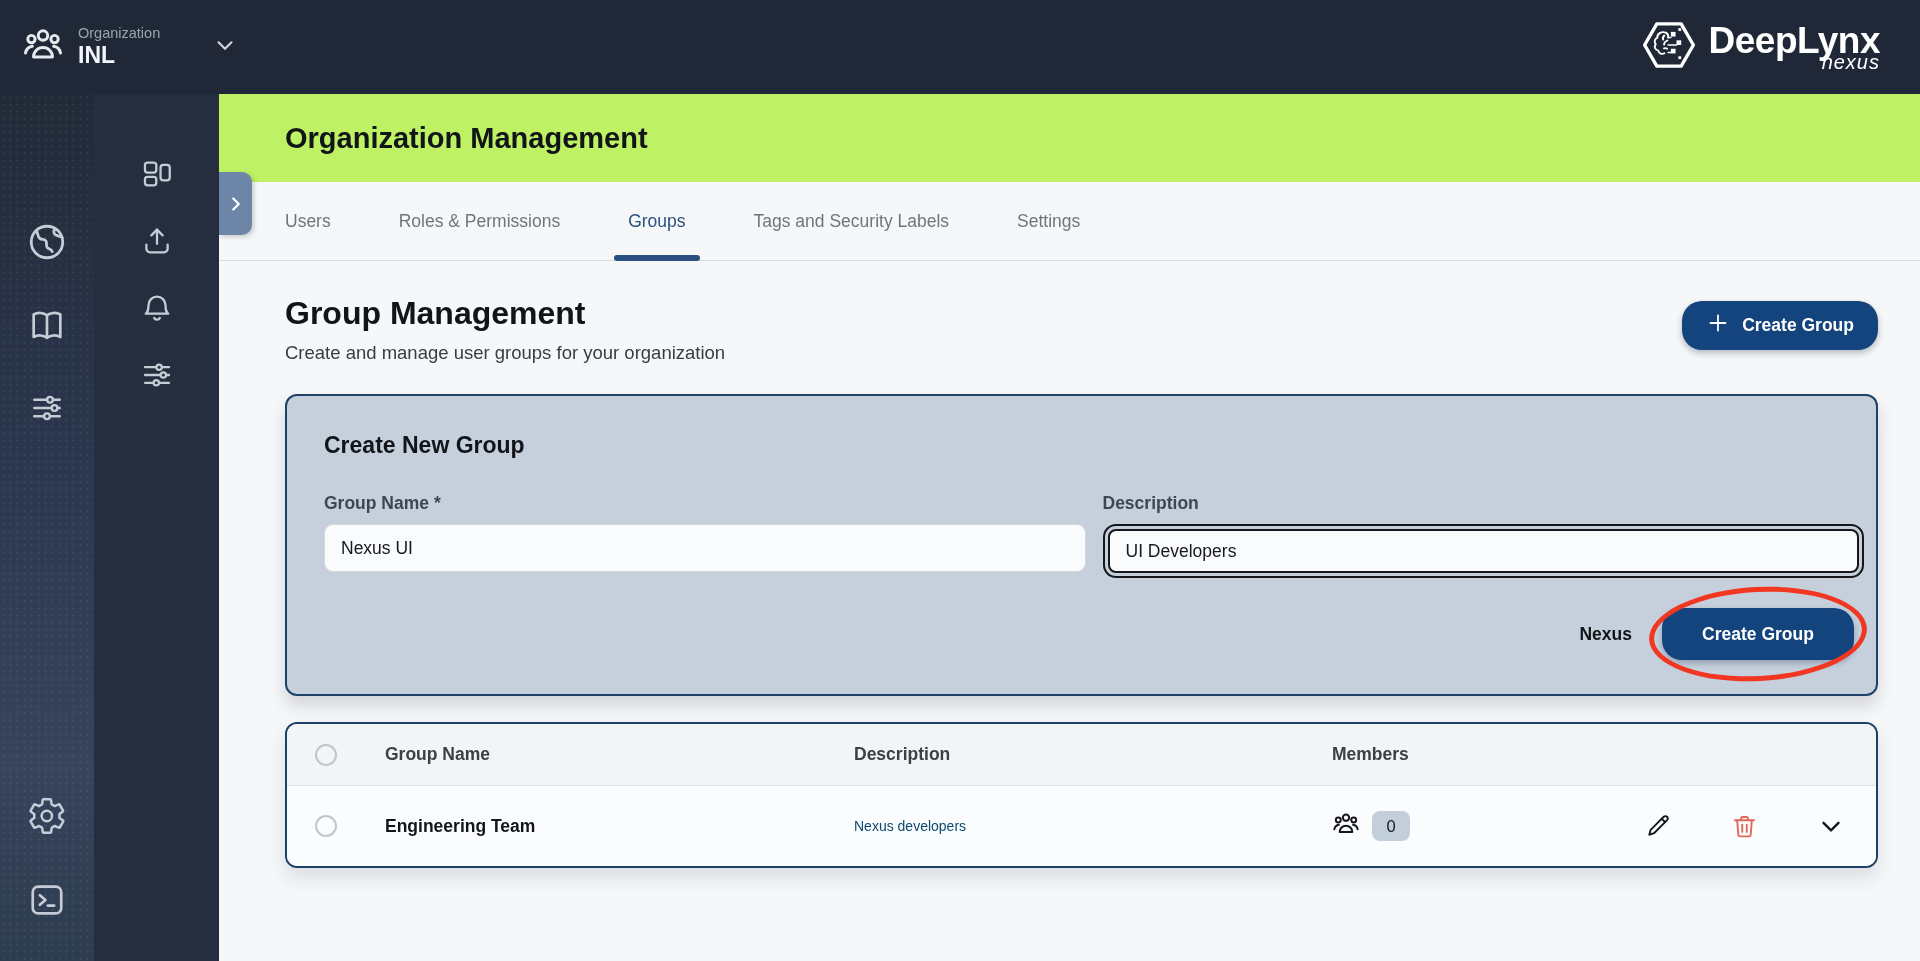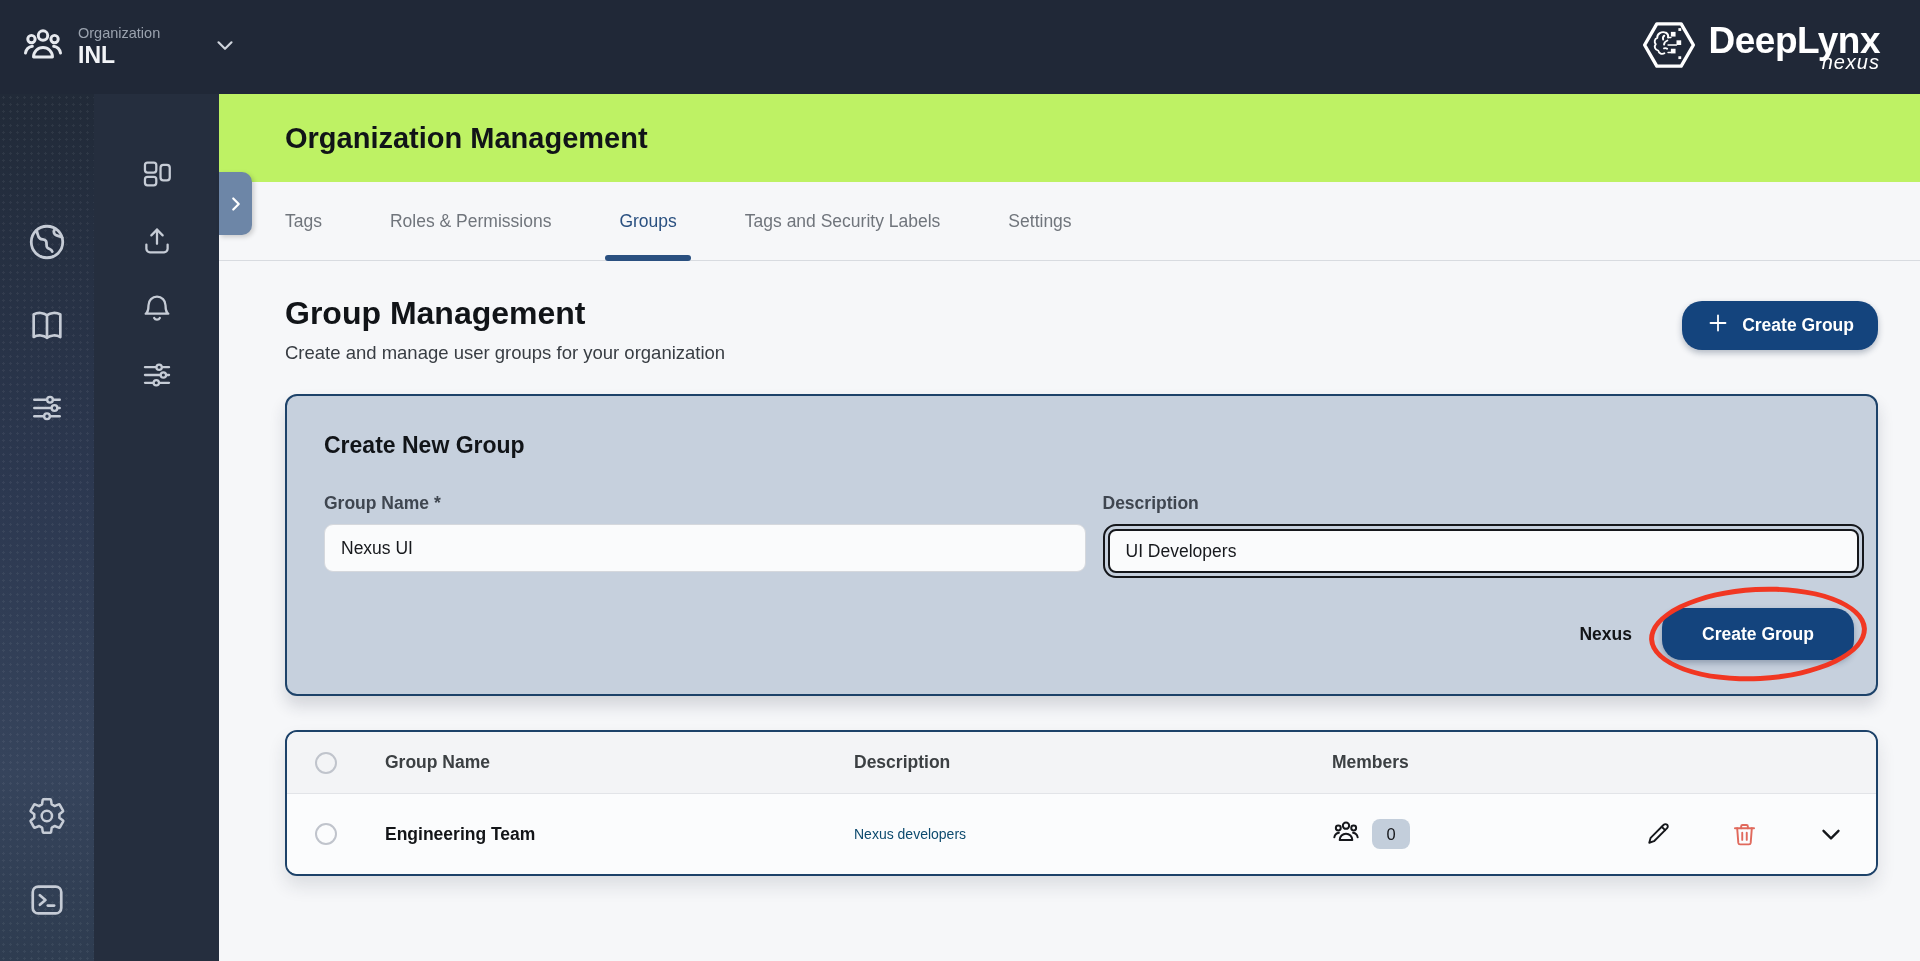"Tags" div.tab { text: Tags -> Users }
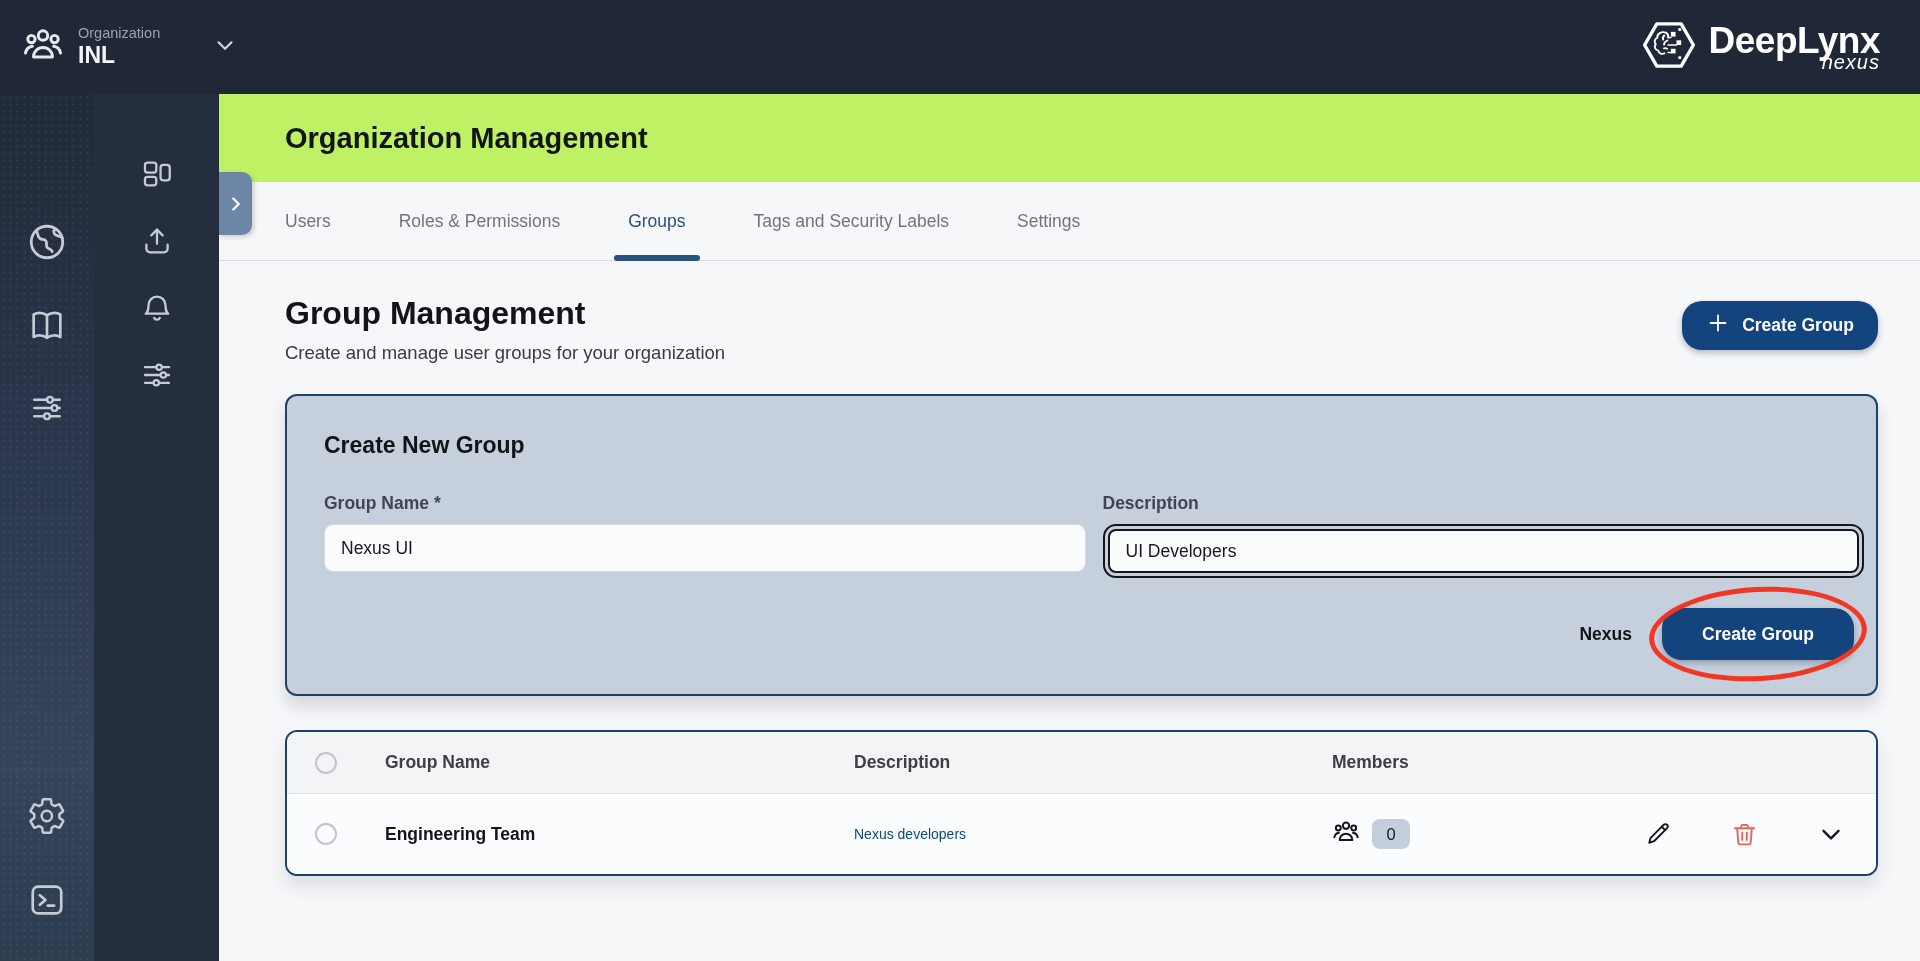"Group Name" .table-card { margin-top: 34px -> 26px }
